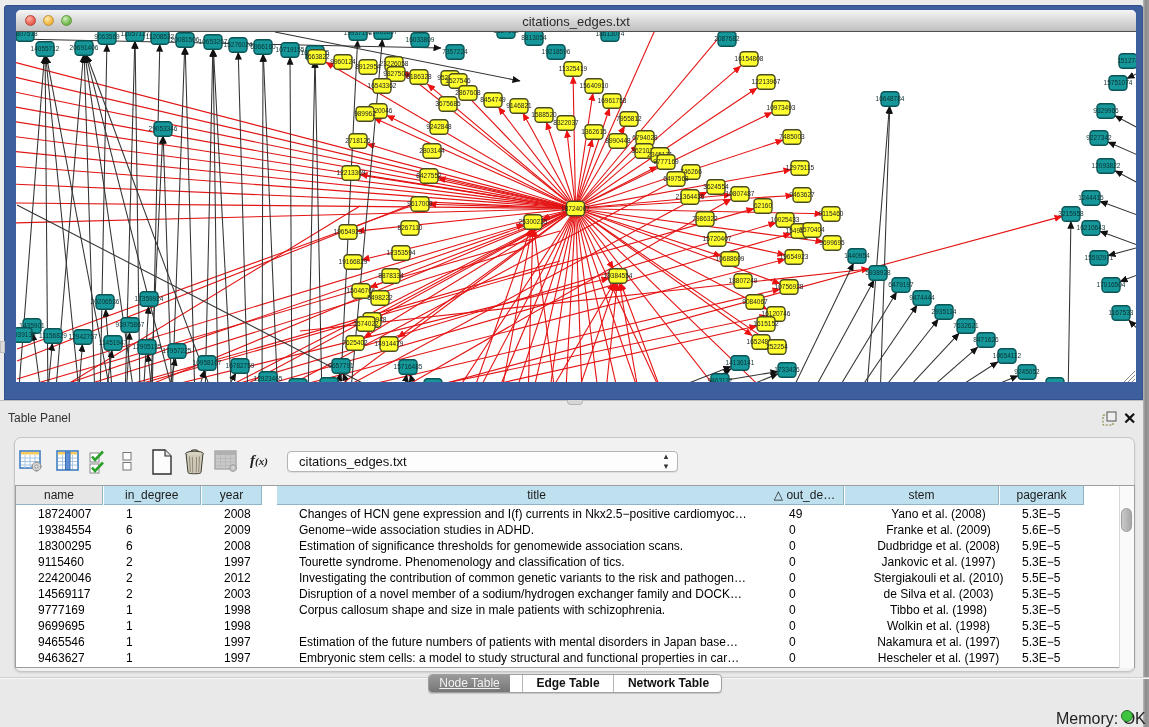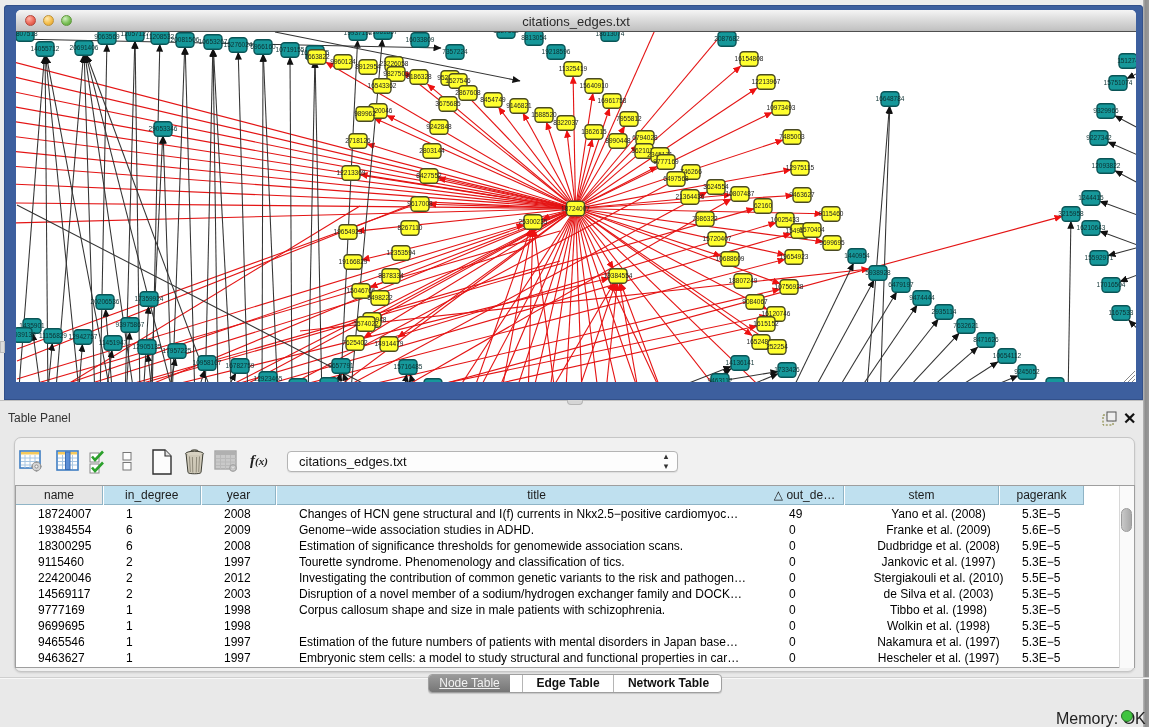"year" div.th { width: 74px -> 60px }
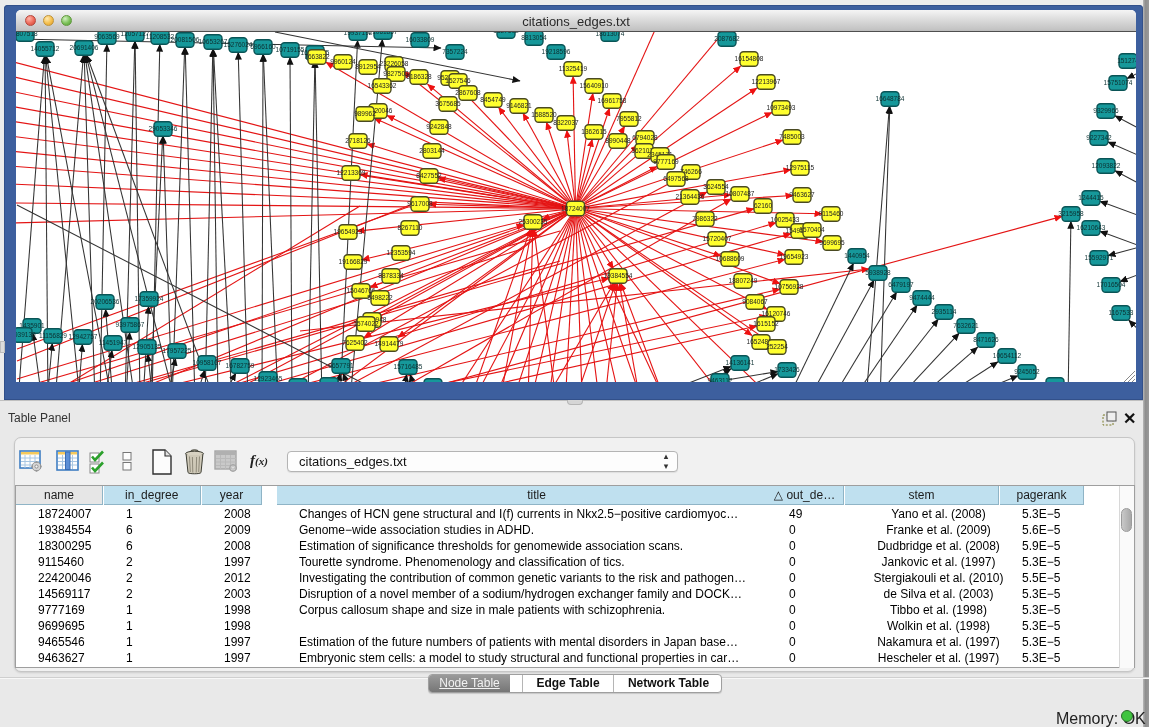"Changes of HCN gene structural" span { text: structural -> expression }
